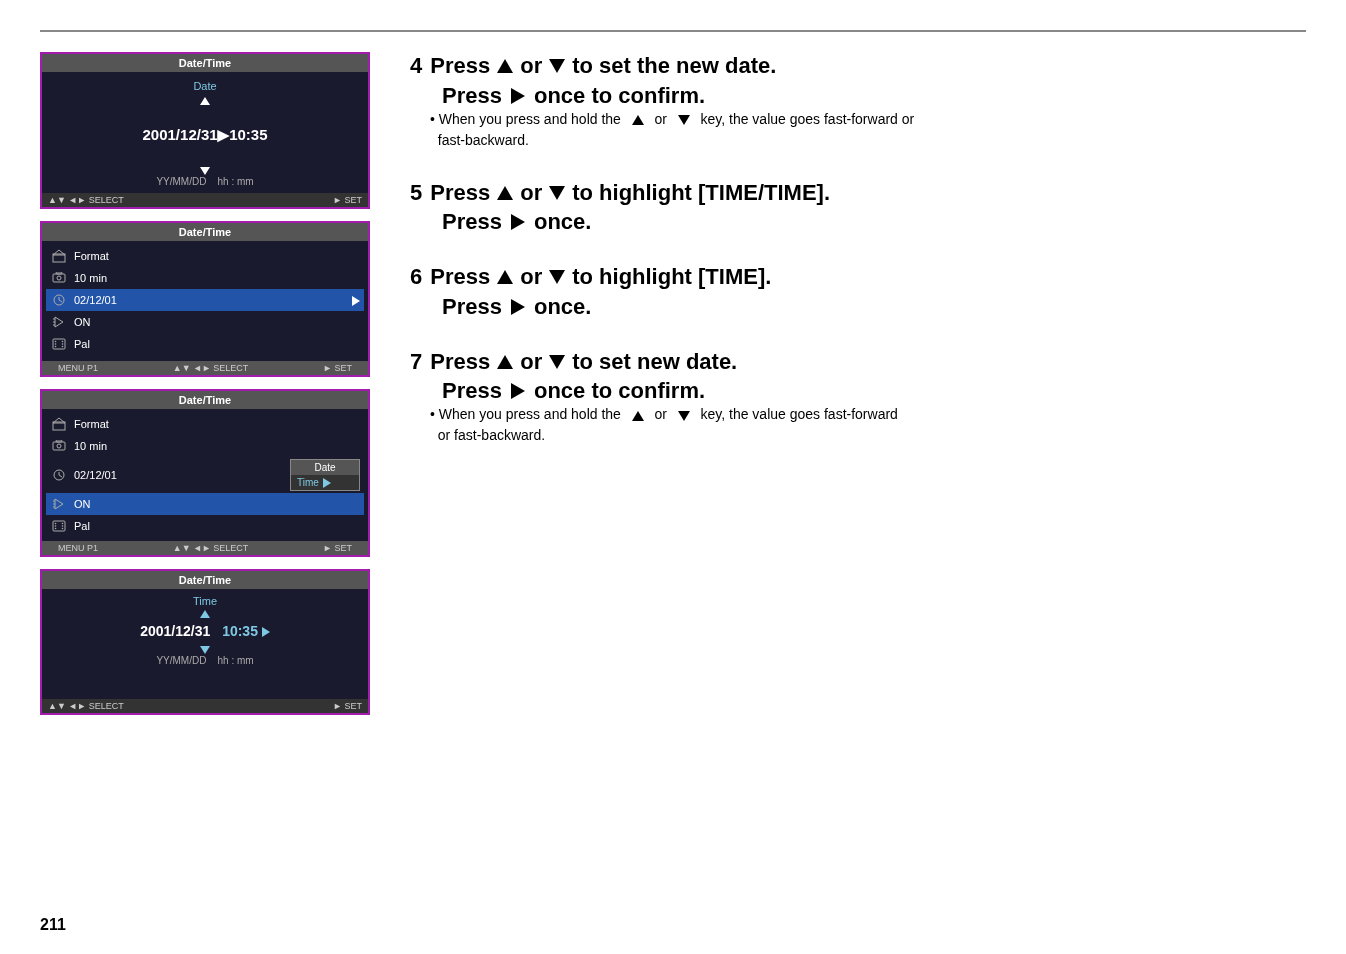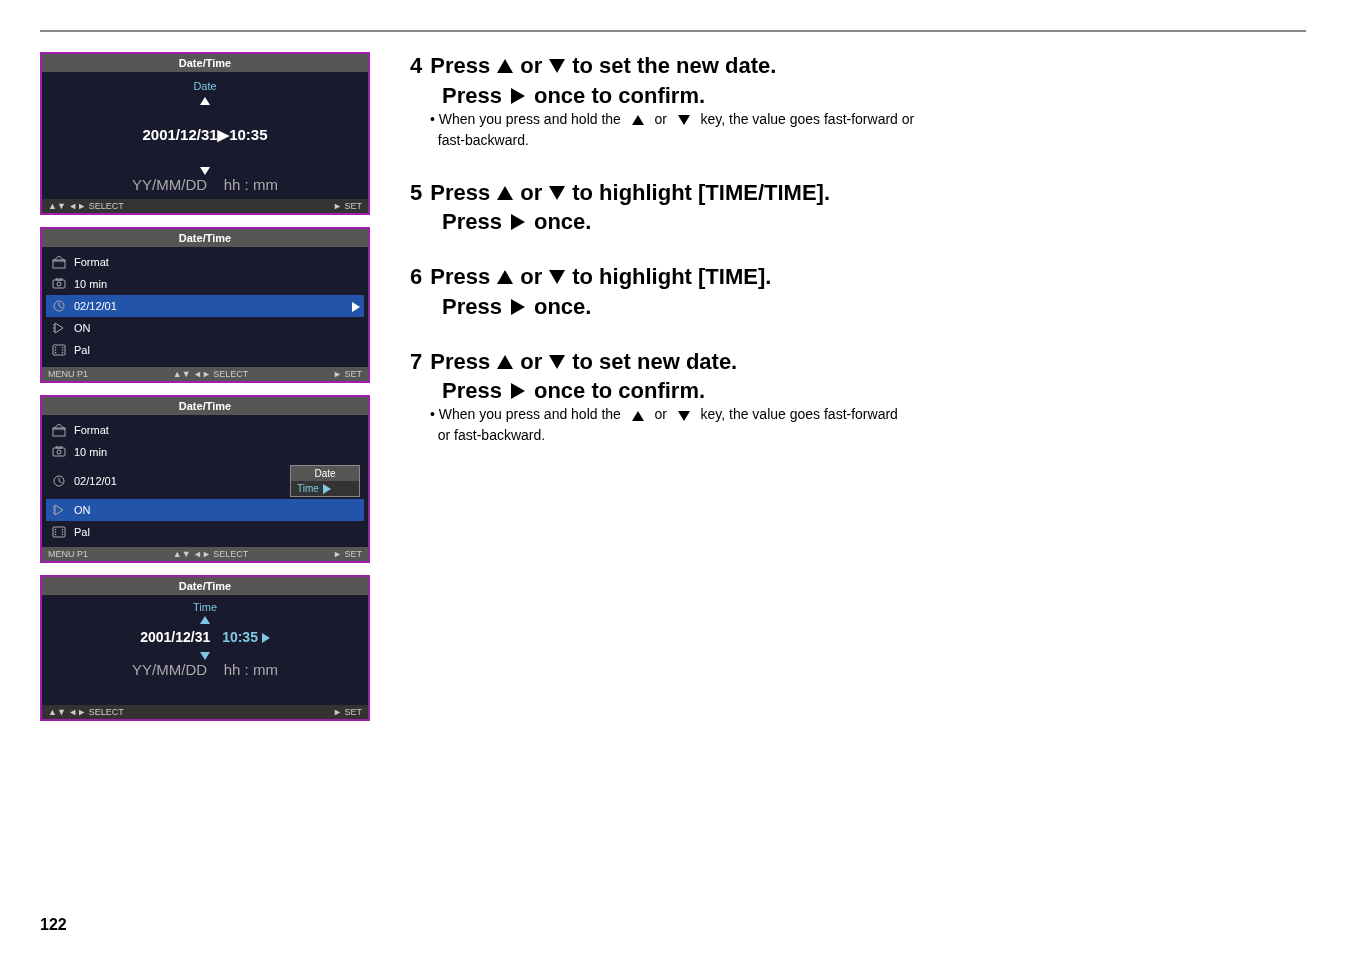"YY/MM/DD hh : mm" .screen-format-line { font-size: 15px -> 10px }
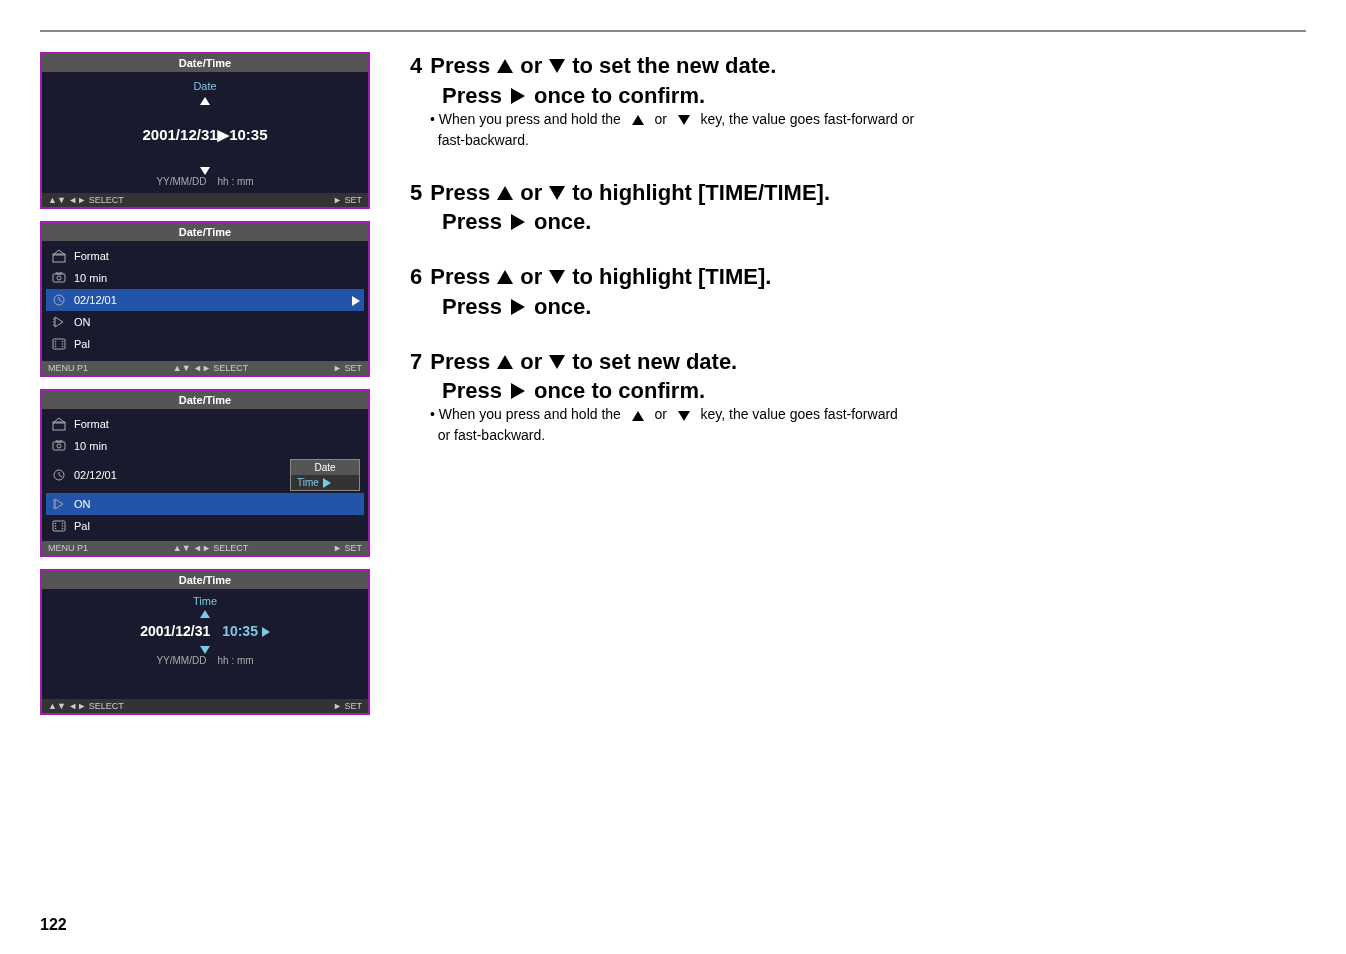"MENU P1" .menu-top-bar { padding: 2px 6px -> 2px 16px }
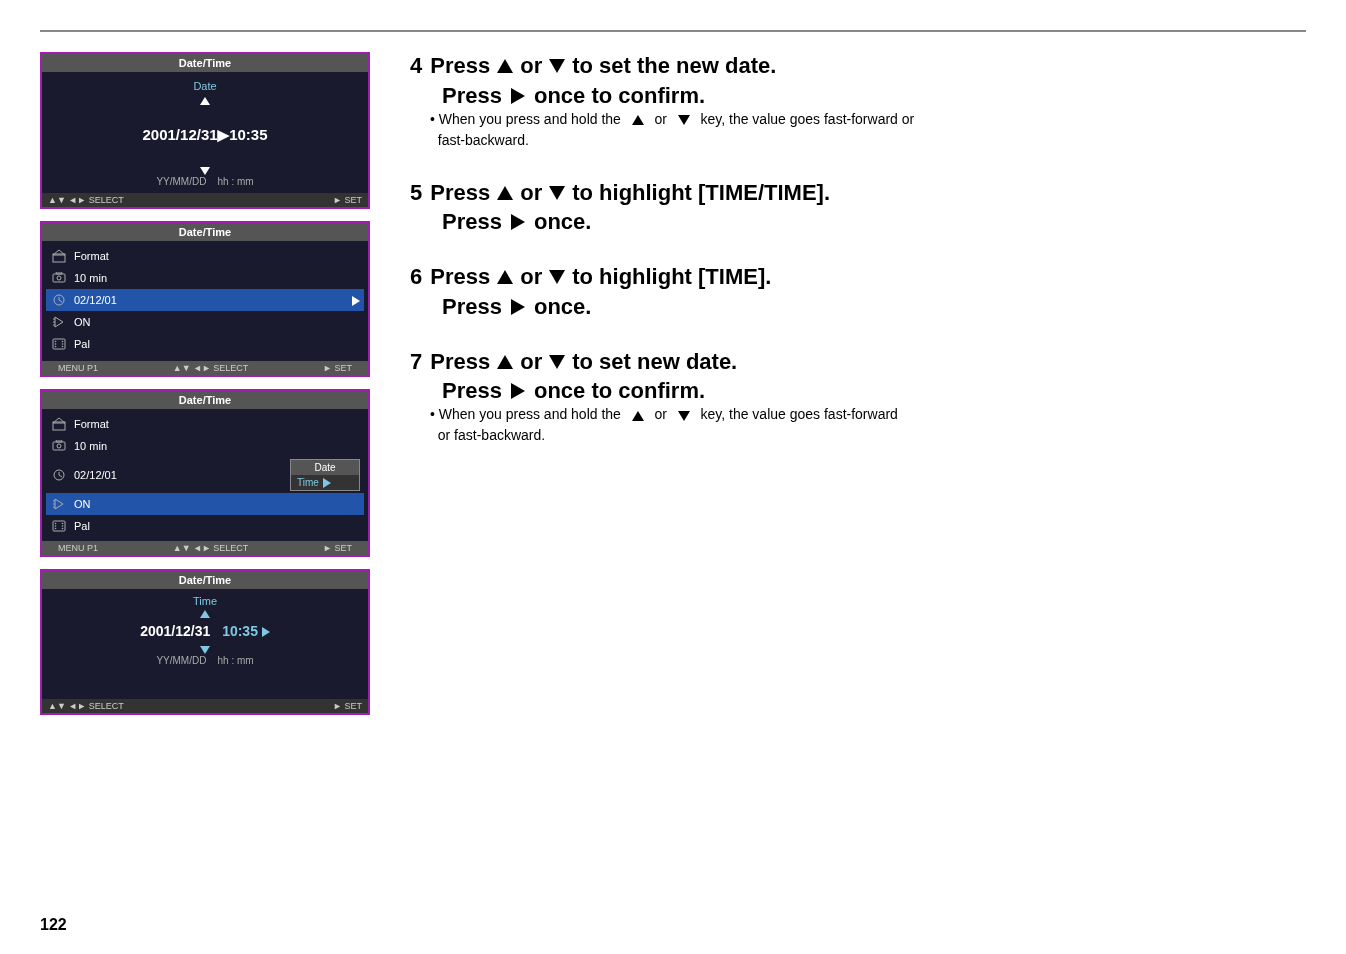"122" div.page-number { text: 122 -> 211 }
